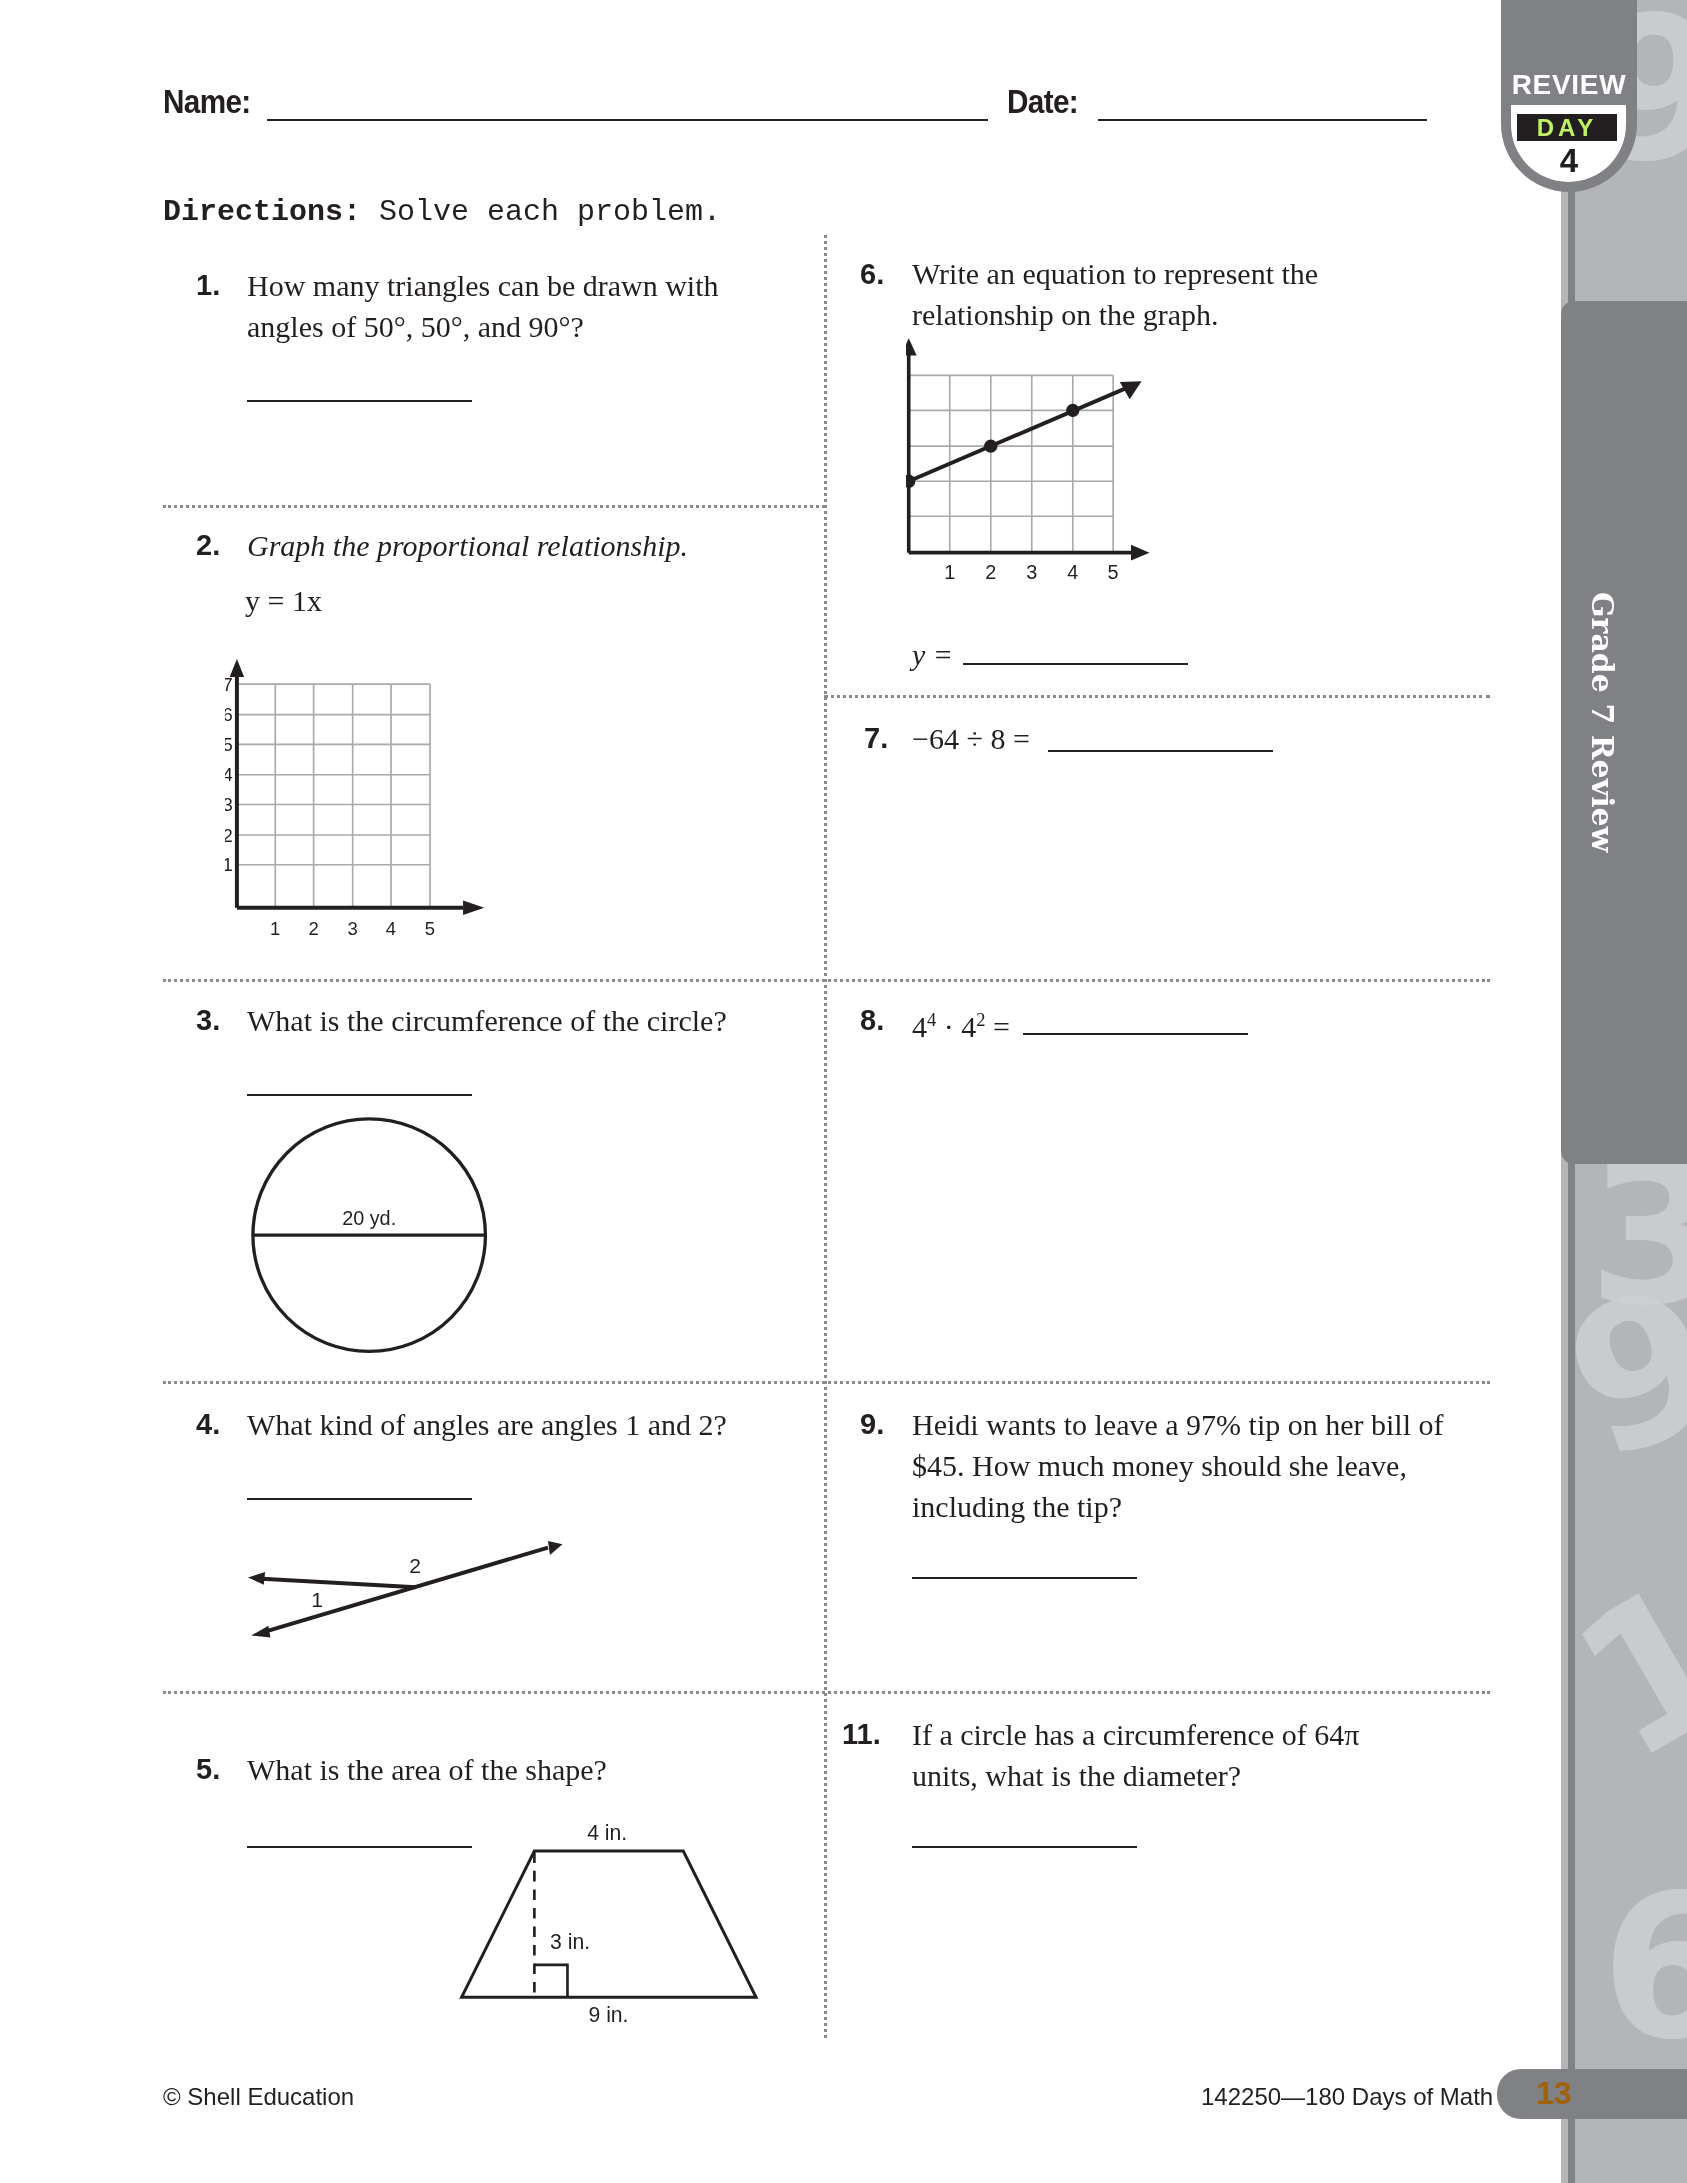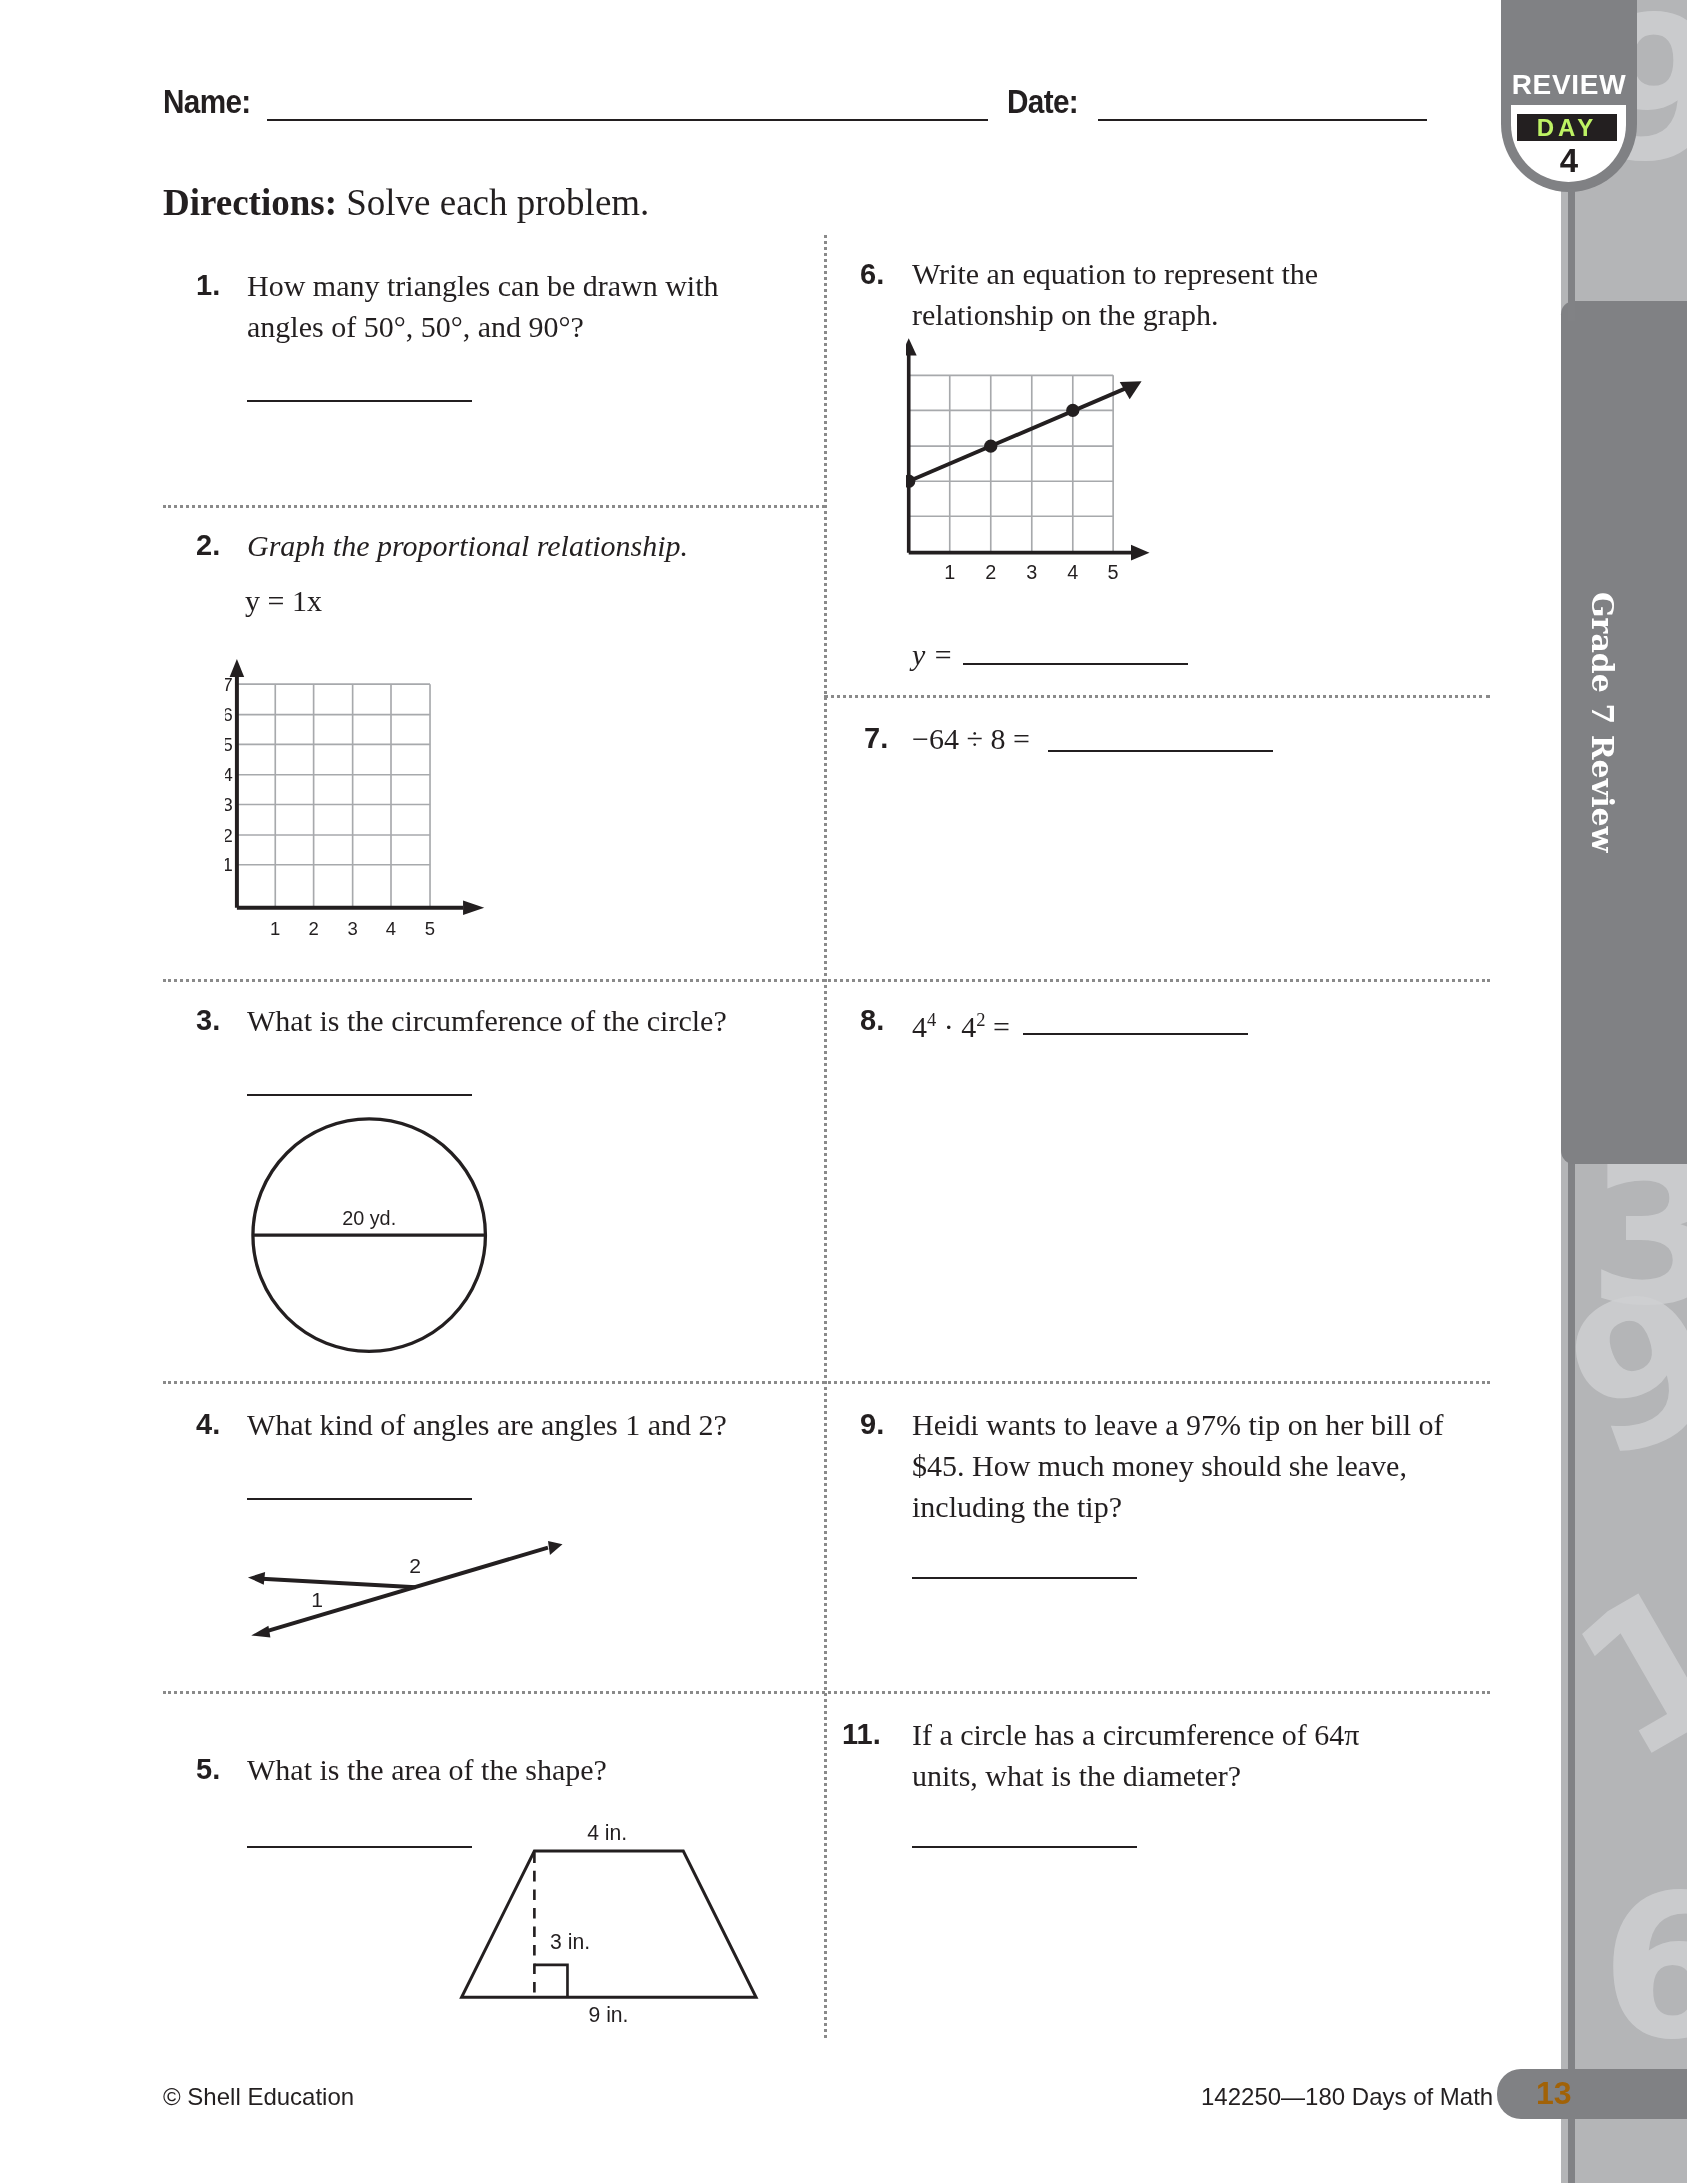"Directions: Solve each problem." .directions { font-family: Liberation Serif, serif -> Liberation Mono, monospace; font-size: 37px -> 30px; margin-top: none -> 14px }
